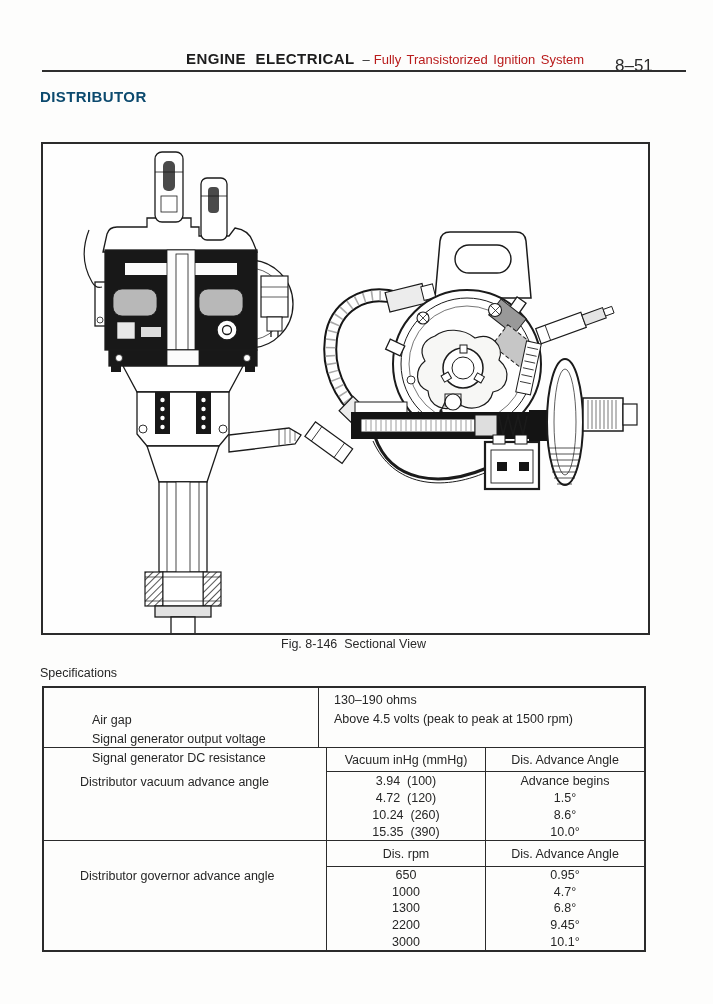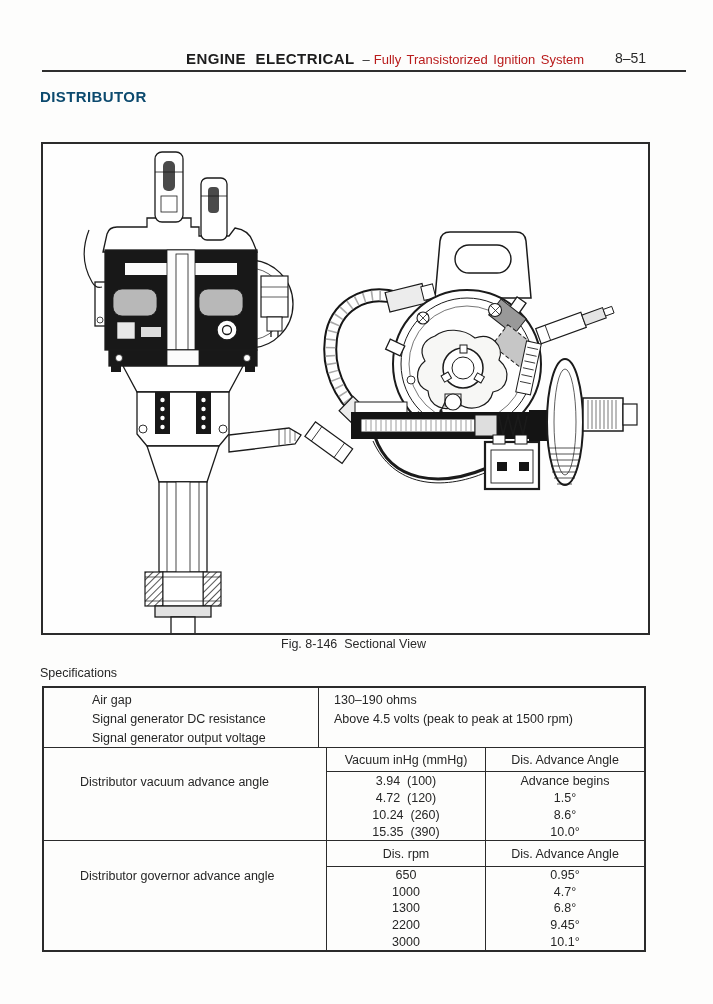"8–51" .page-number { font-size: 14px -> 17px; top: 50px -> 56px }
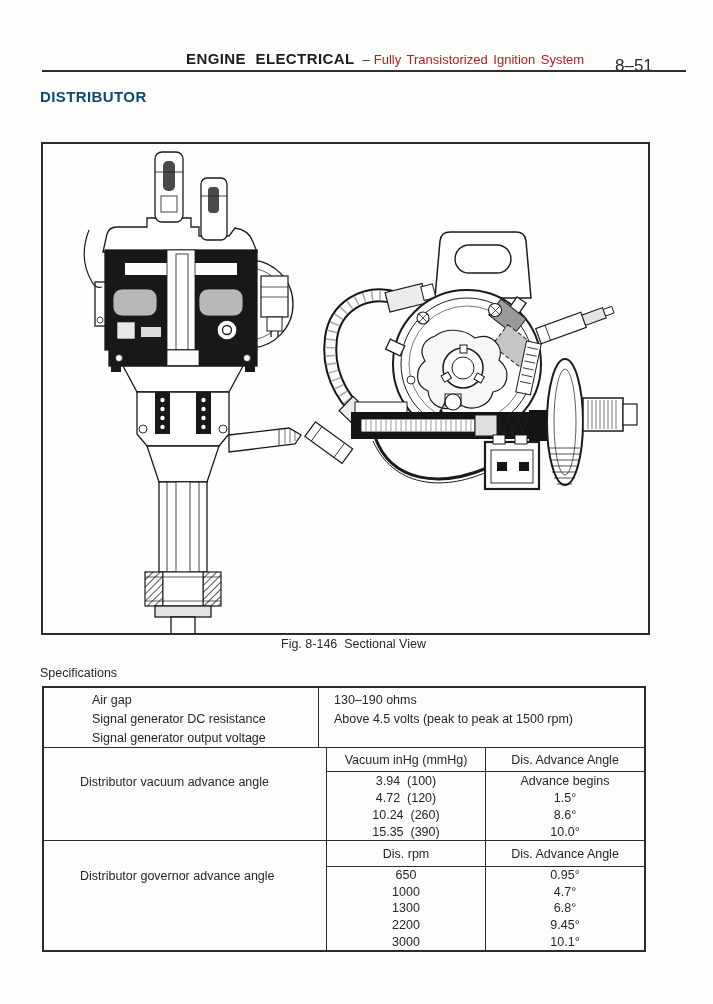"Air gap" .gen-labels { margin-top: none -> 20px }
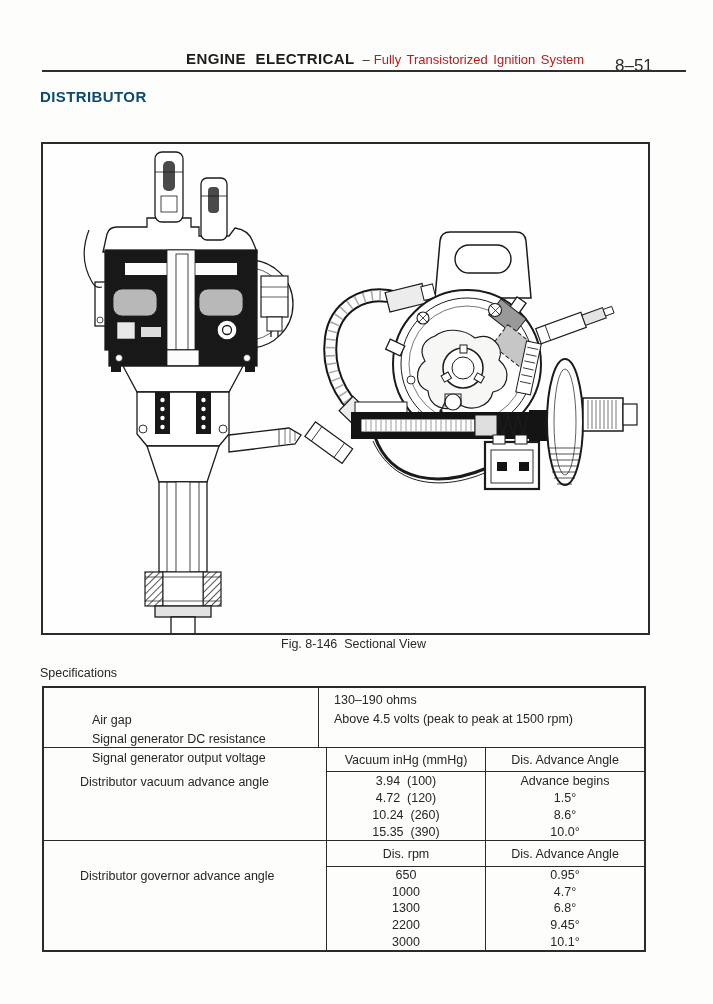"Signal generator DC resistance" div { order: before "Signal generator output voltage" -> after "Signal generator output voltage" }
